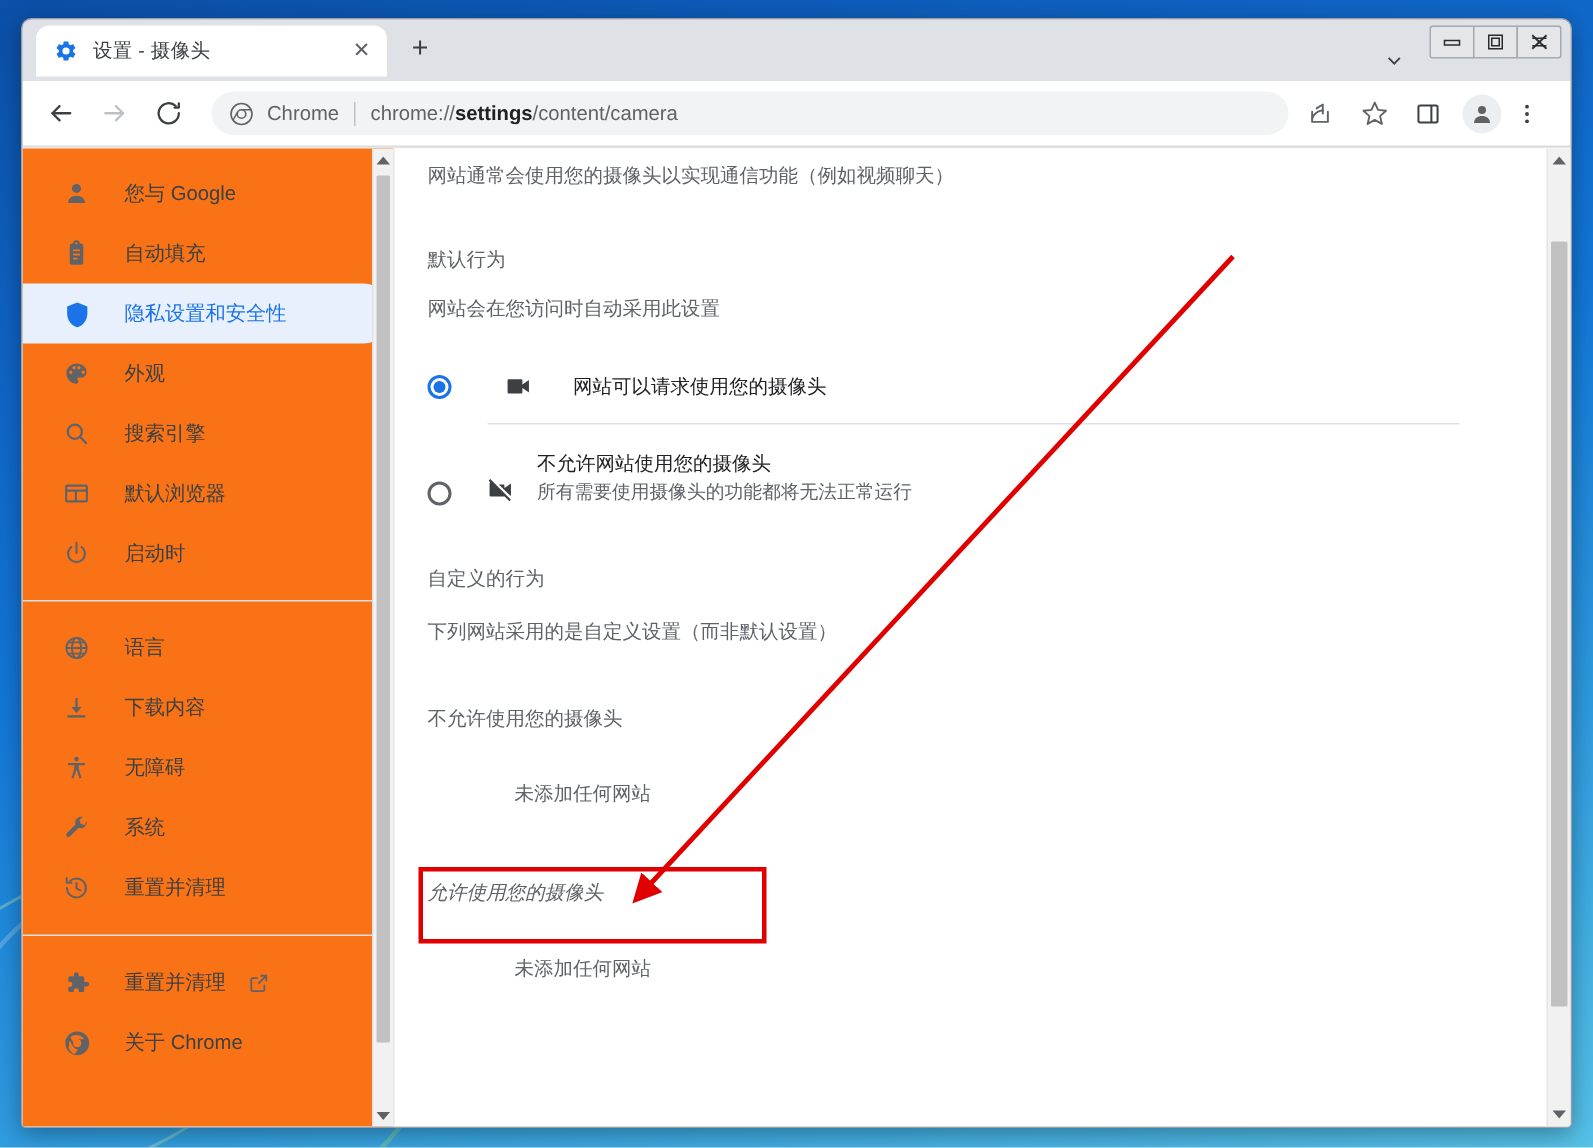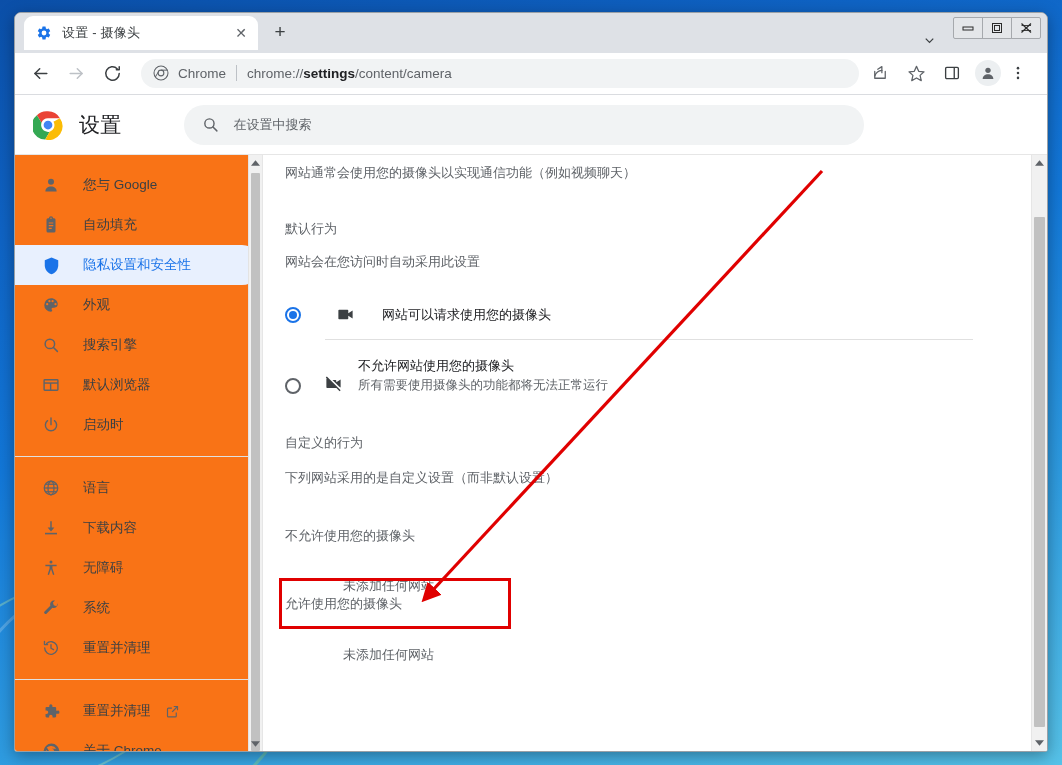"设置" div.settings-header { html: <div> <span> <svg> <circle></circle> <path></path> <path></path> <path></path> <circle></circle> <circle></circle> </svg> </span> <span>设置</span> <div> <span> <svg> <circle></circle> <line></line> </svg> </span> <span>在设置中搜索</span> </div> </div> -> none }
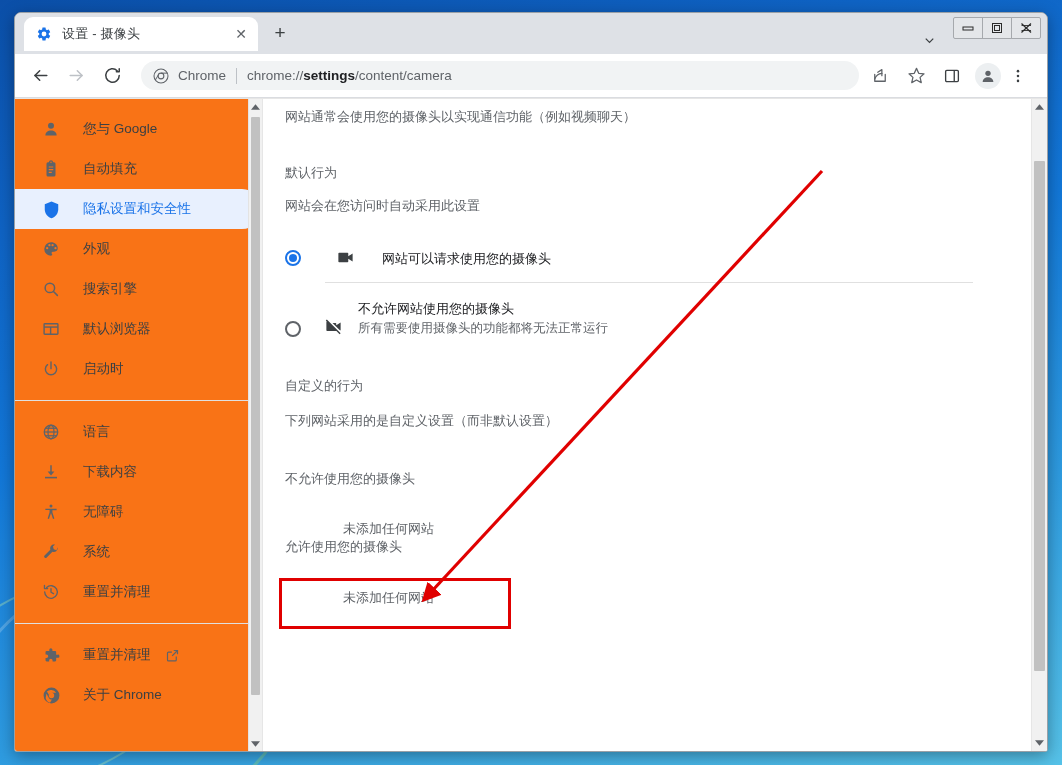"允许使用您的摄像头" div.section-label { font-style: none -> italic; margin-top: none -> 48px }
